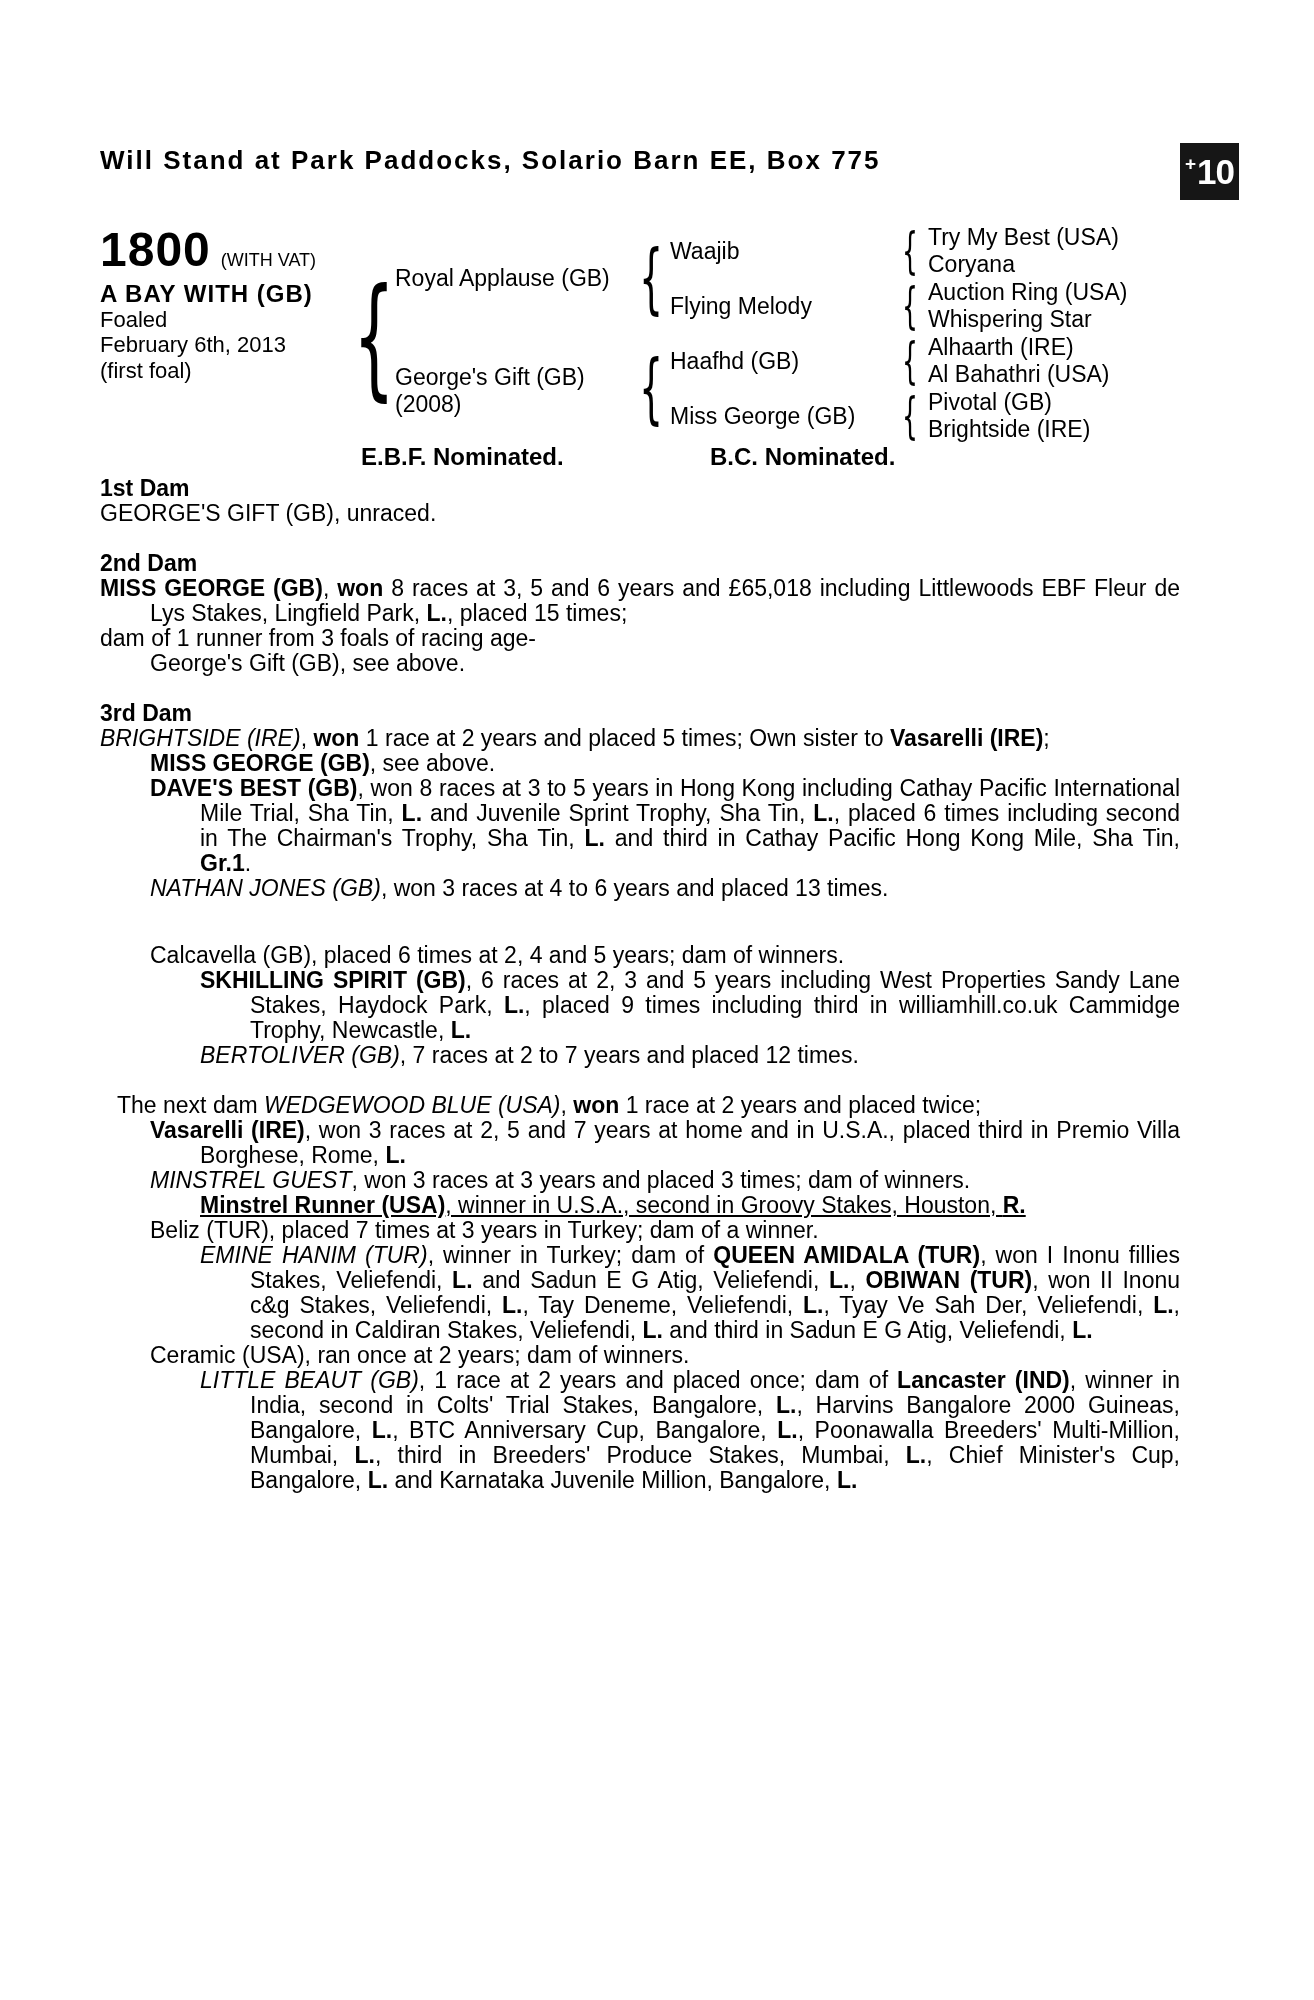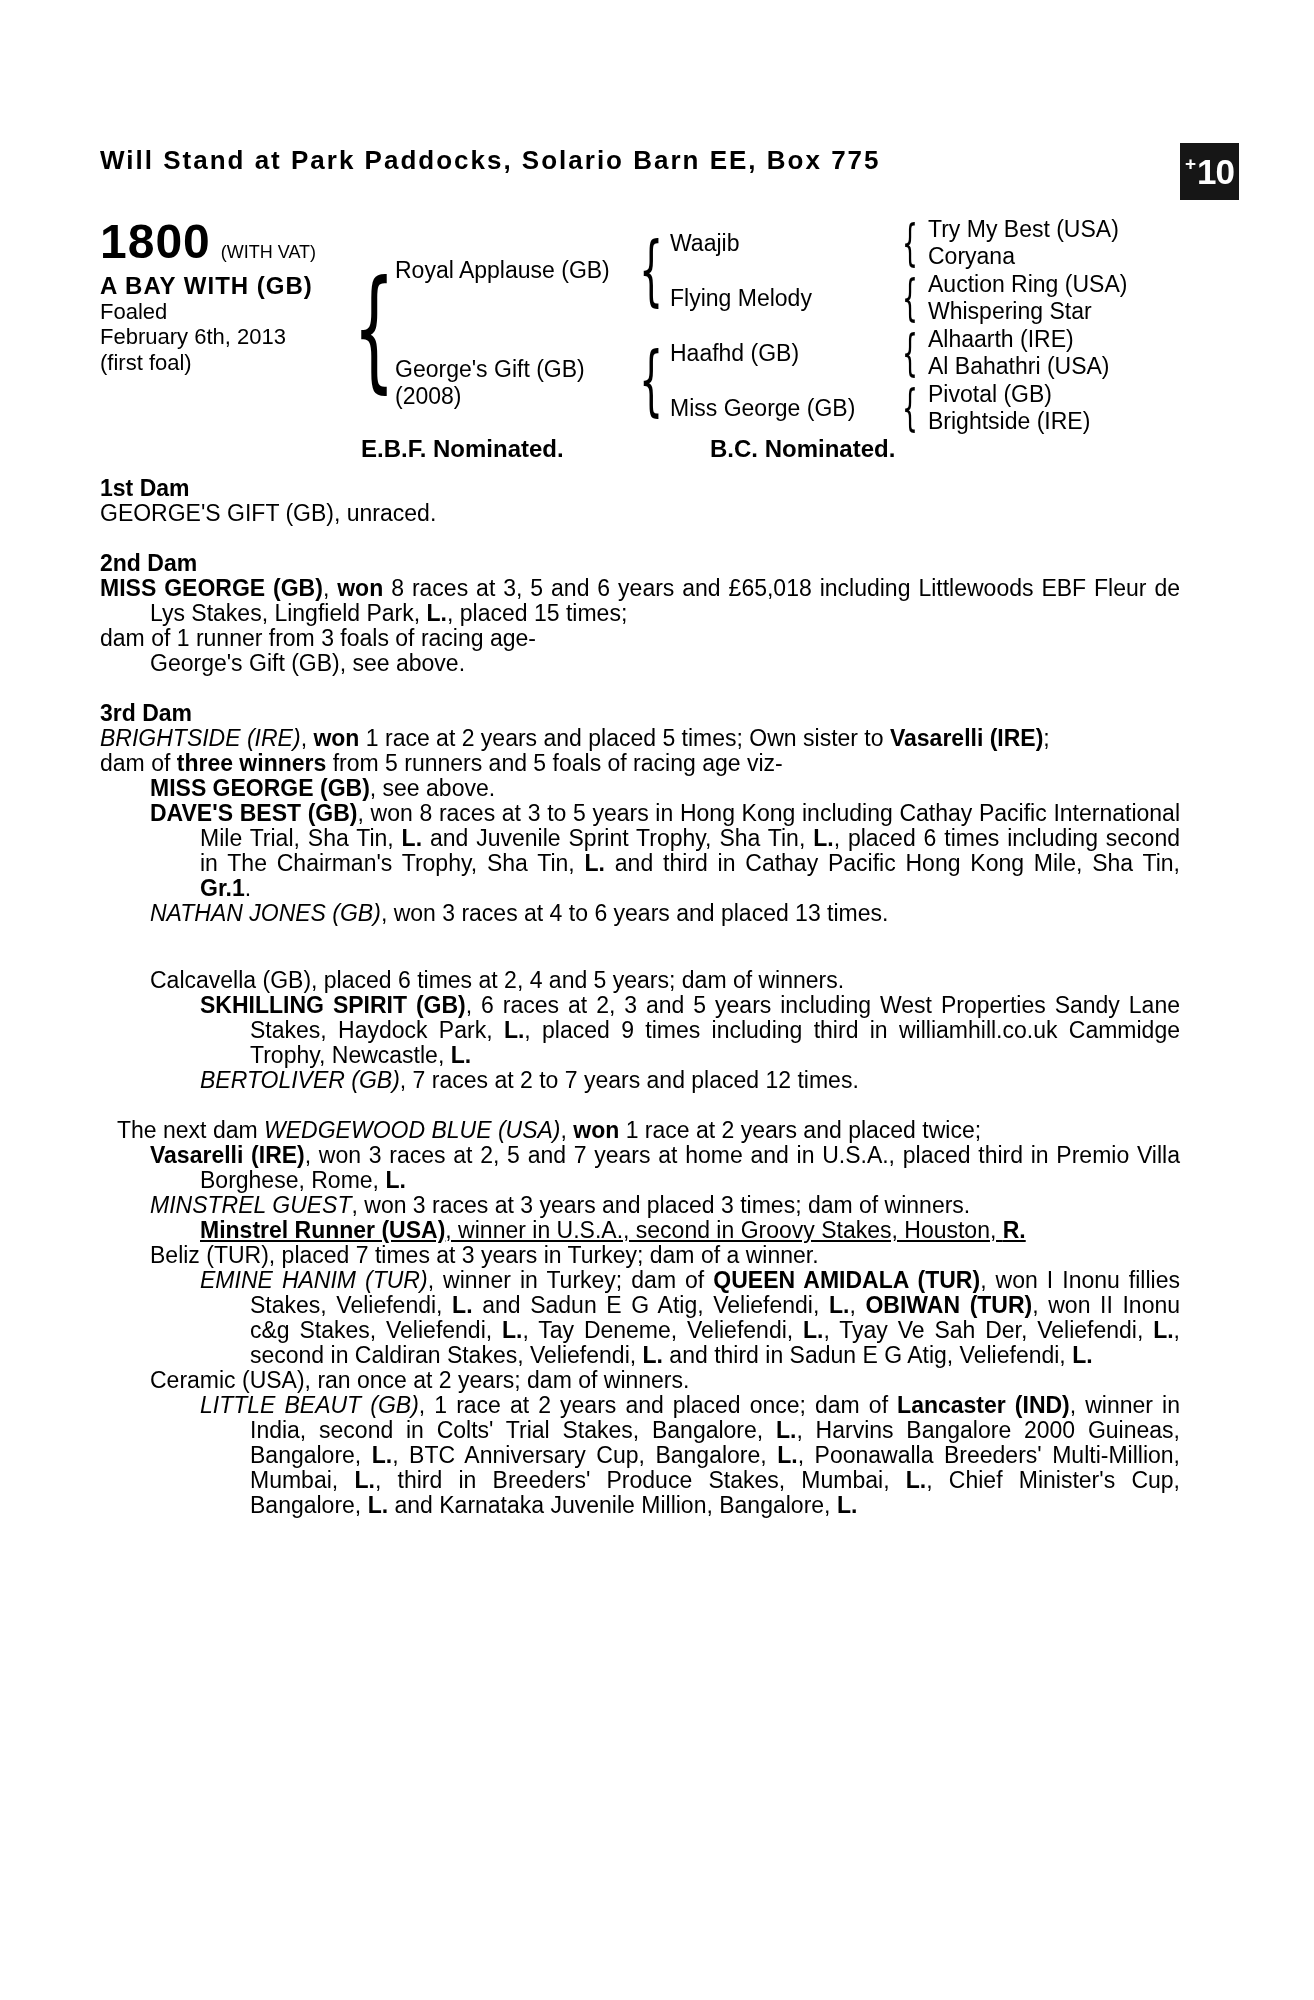"1800" .pedigree { top: 8px -> 16px }
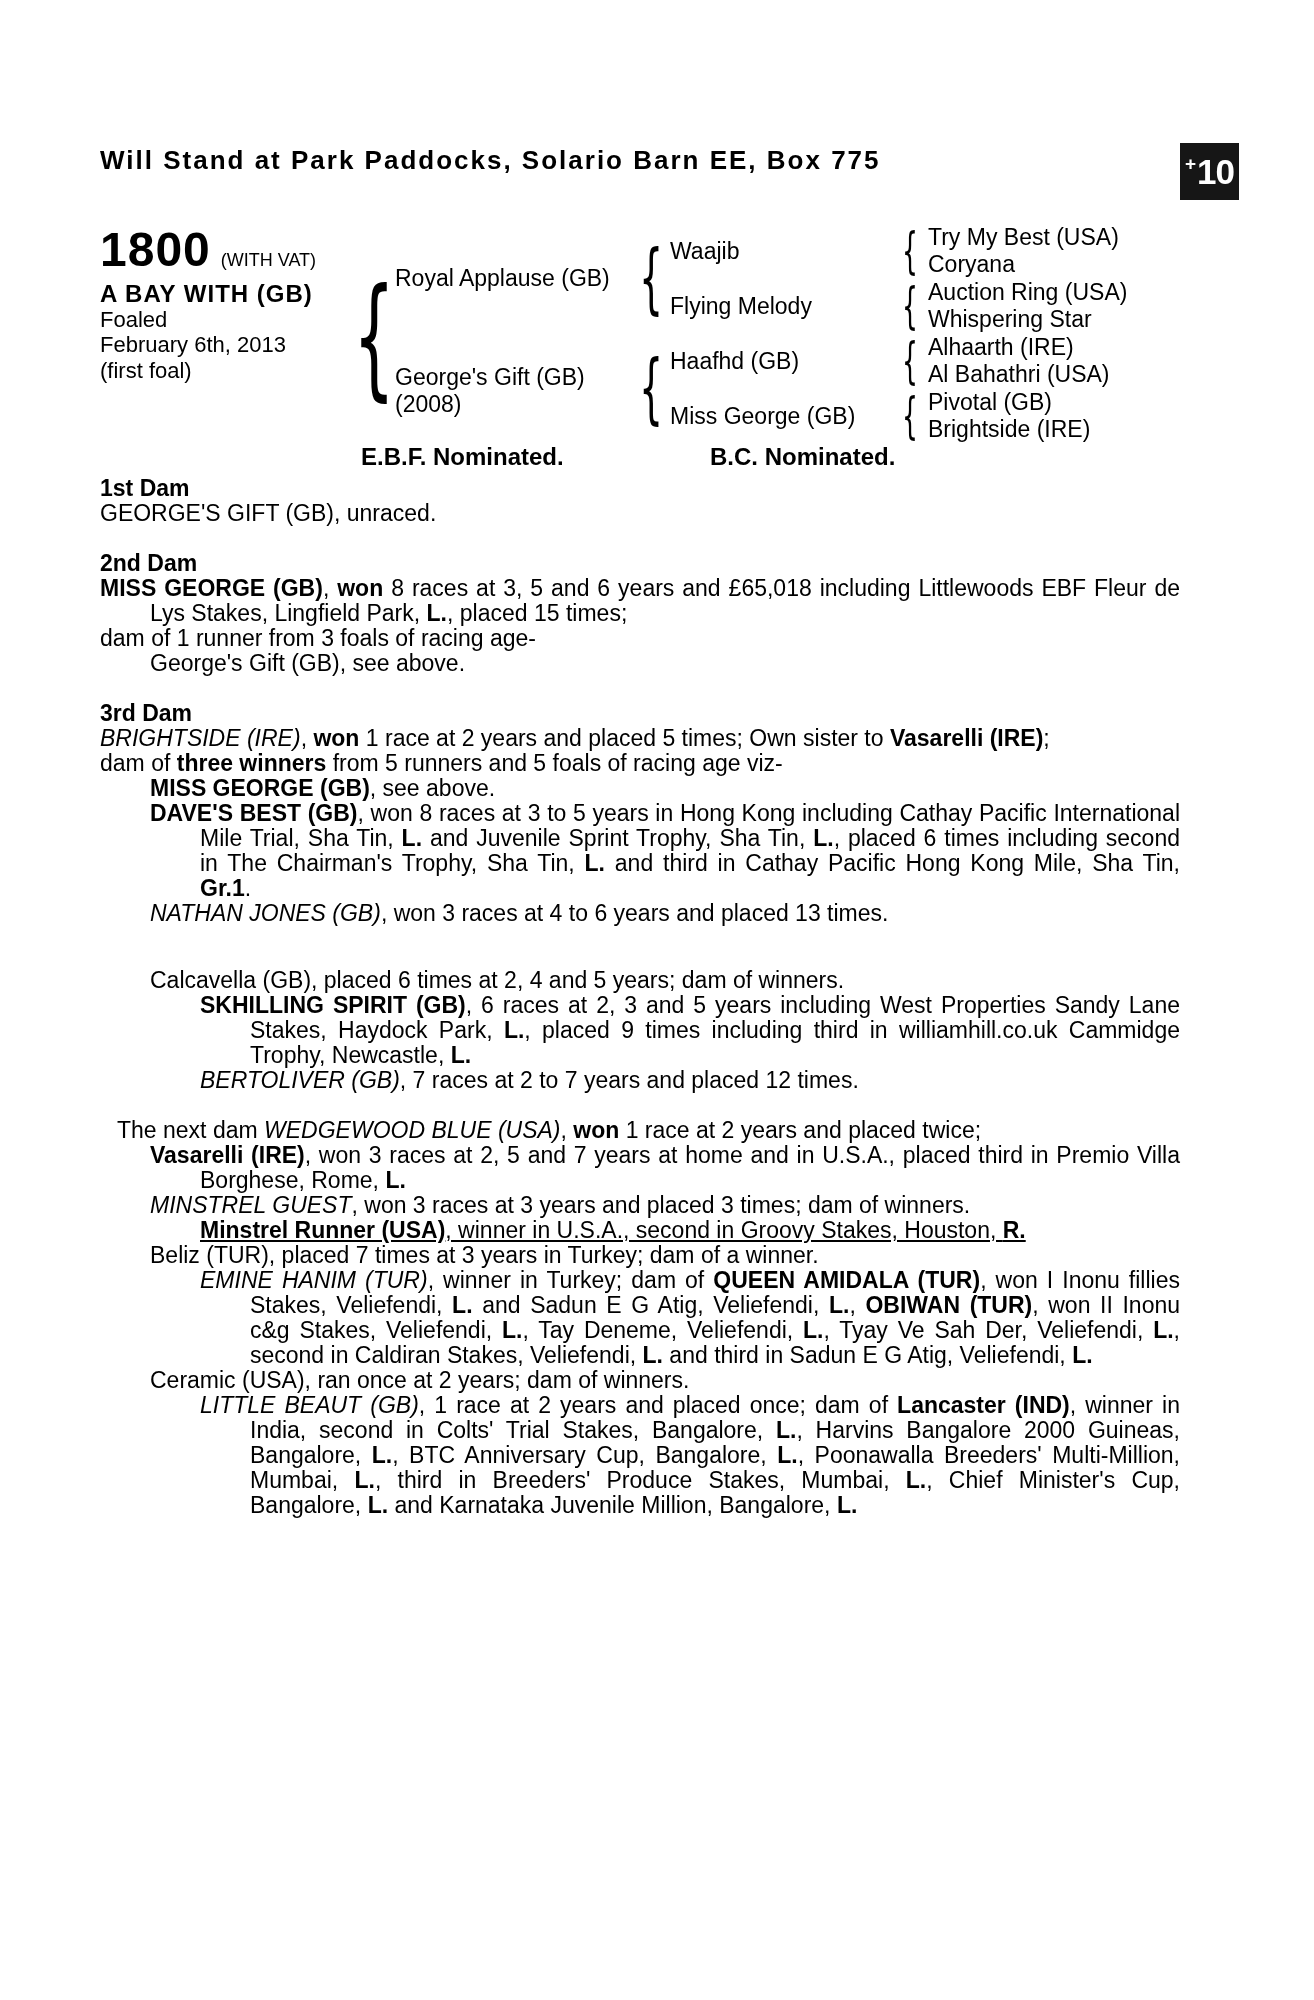"dam of three winners from" p { html: <p><span>dam of </span><b>three winners</b><span> from 5 runners and 5 foals of racing age viz-</span></p> -> none }
